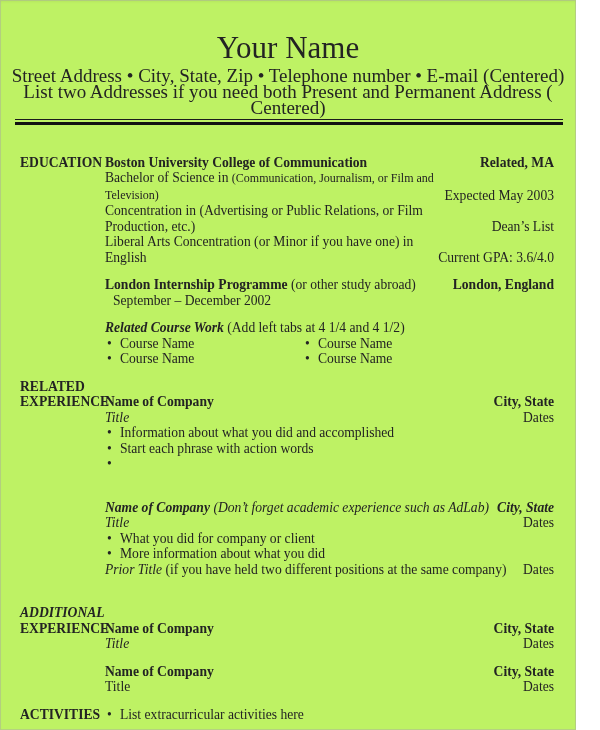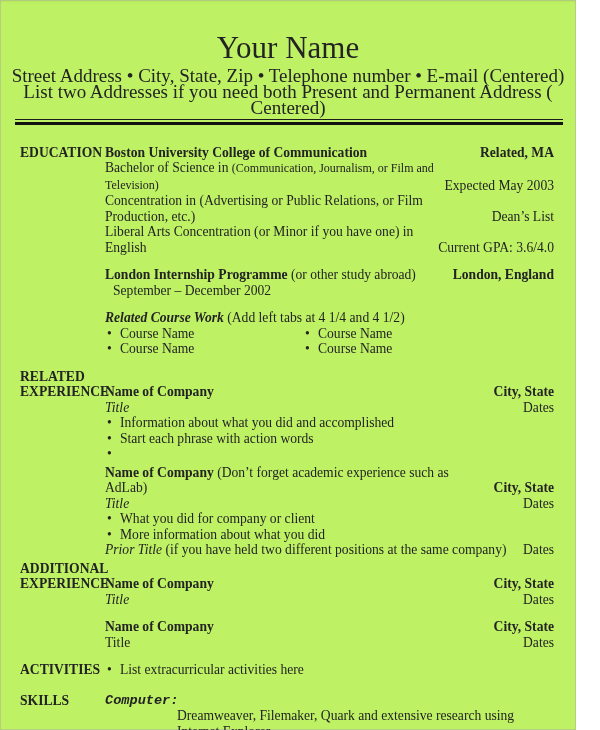"EDUCATION" .mt-edu { margin-top: 4px -> 14px }
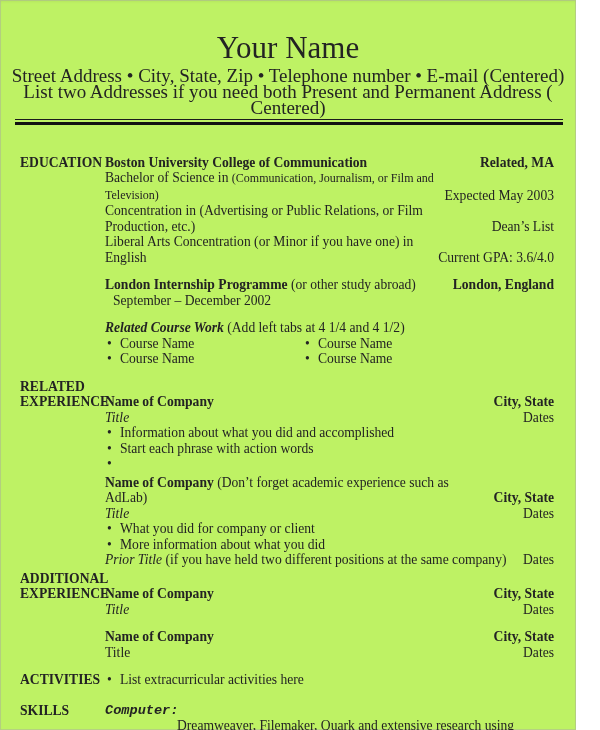"Name of Company (Don’t forget" .mt-sect { font-style: none -> italic; margin-top: 3px -> 28px }
